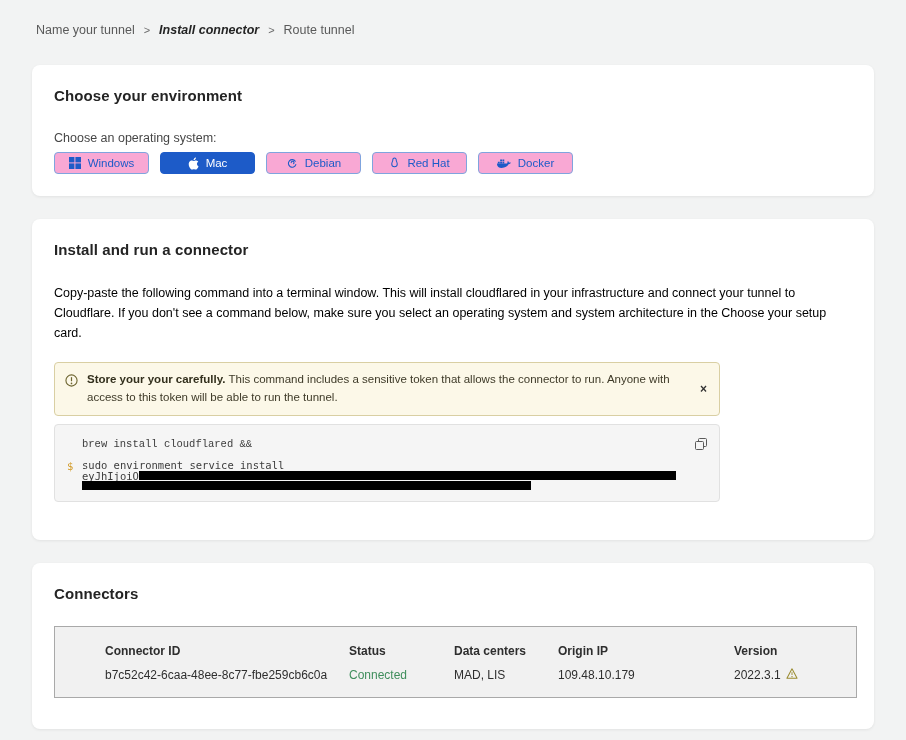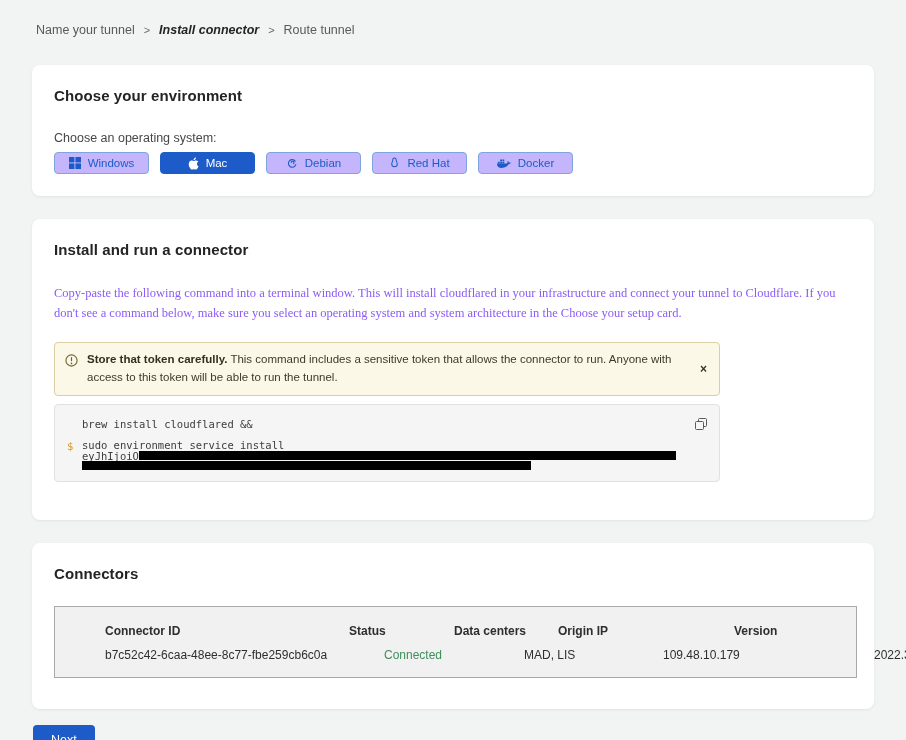"Windows" .os-btn { background: #c4b5fd -> #f9a8d4 }
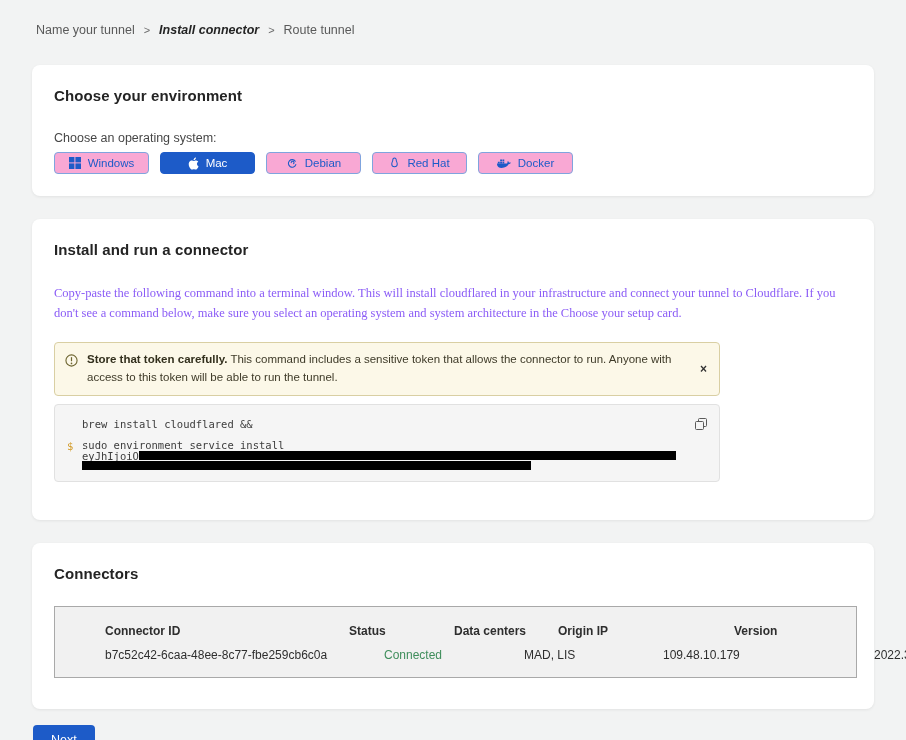"Copy-paste the following command into" .description { color: #8b5cf6 -> #000000; font-family: Liberation Serif, serif -> none }
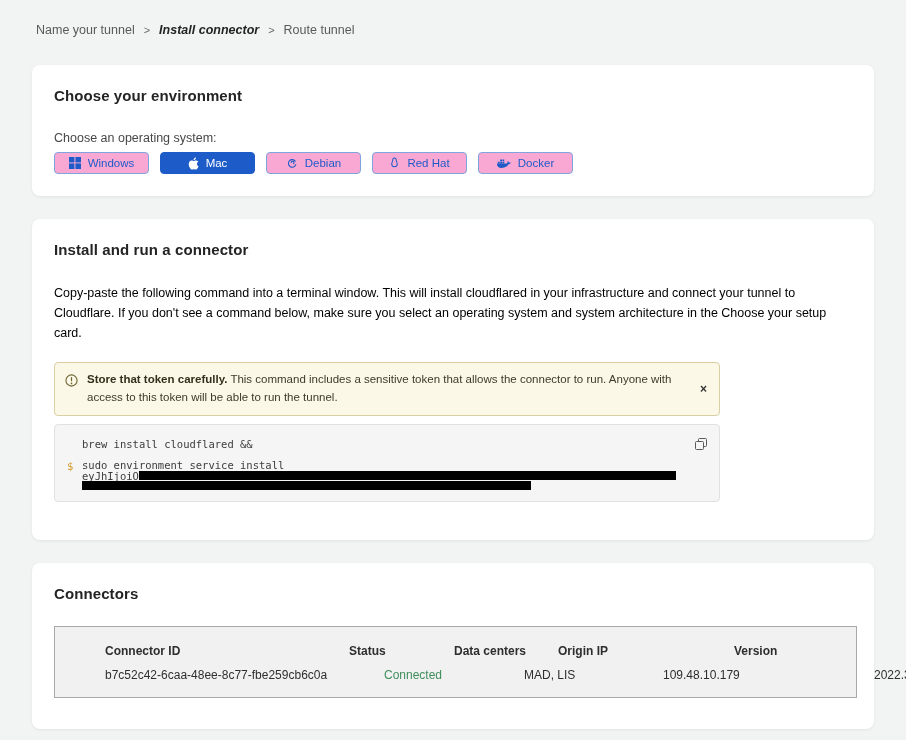"Store that token carefully." b.w-title { text: that token -> your your }
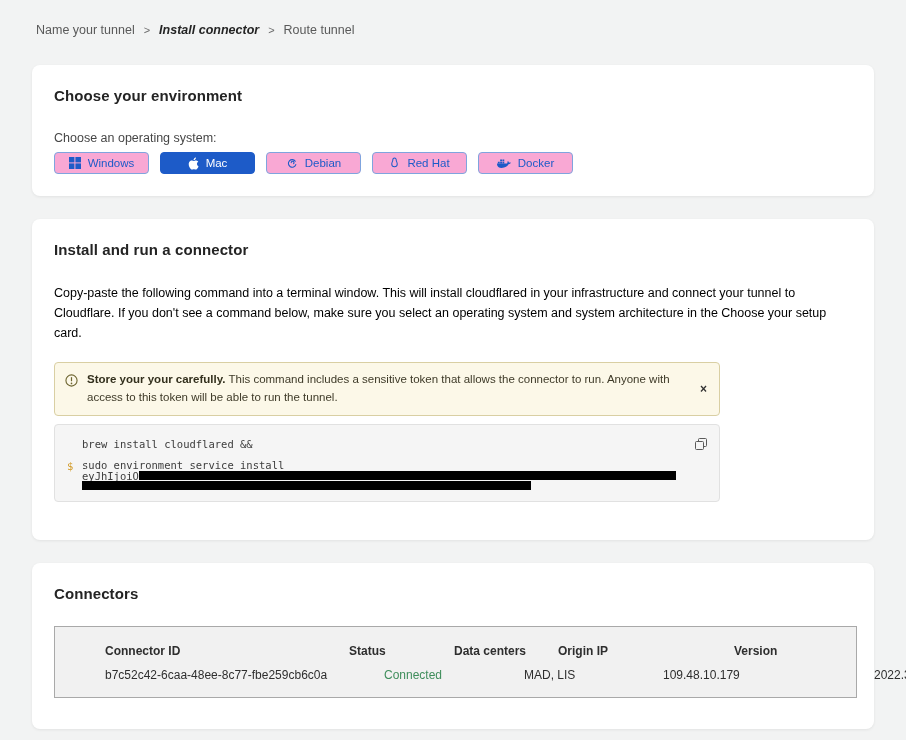"brew install cloudflared &&" .code-line1 { font-family: none -> Liberation Mono, monospace }
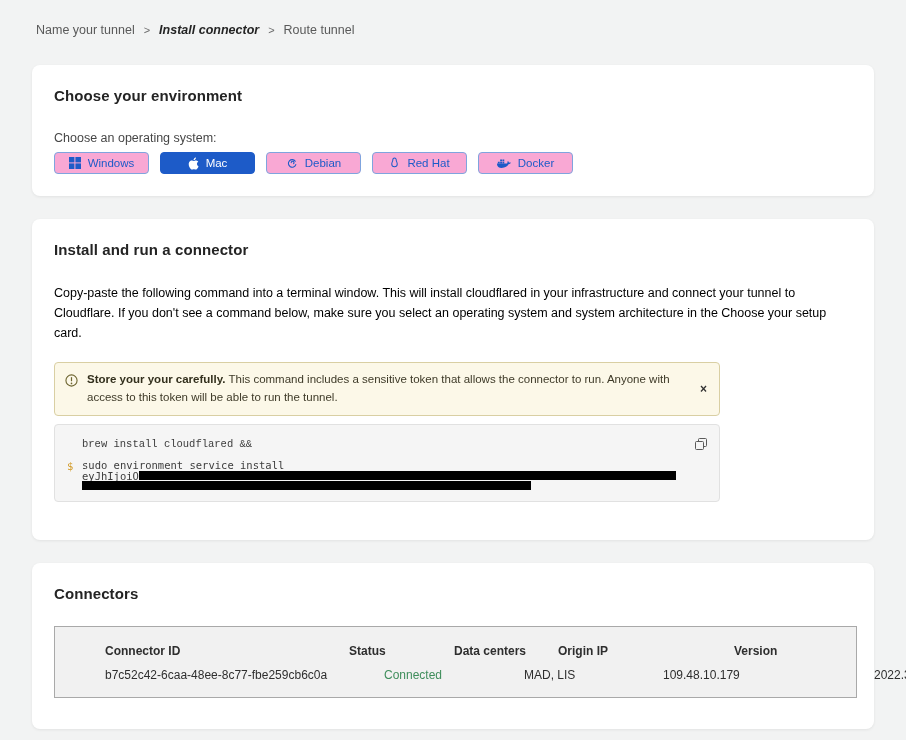"b7c52c42-6caa-48ee-8c77-fbe259cb6c0a" .tbl-data { gap: 35px -> none }
